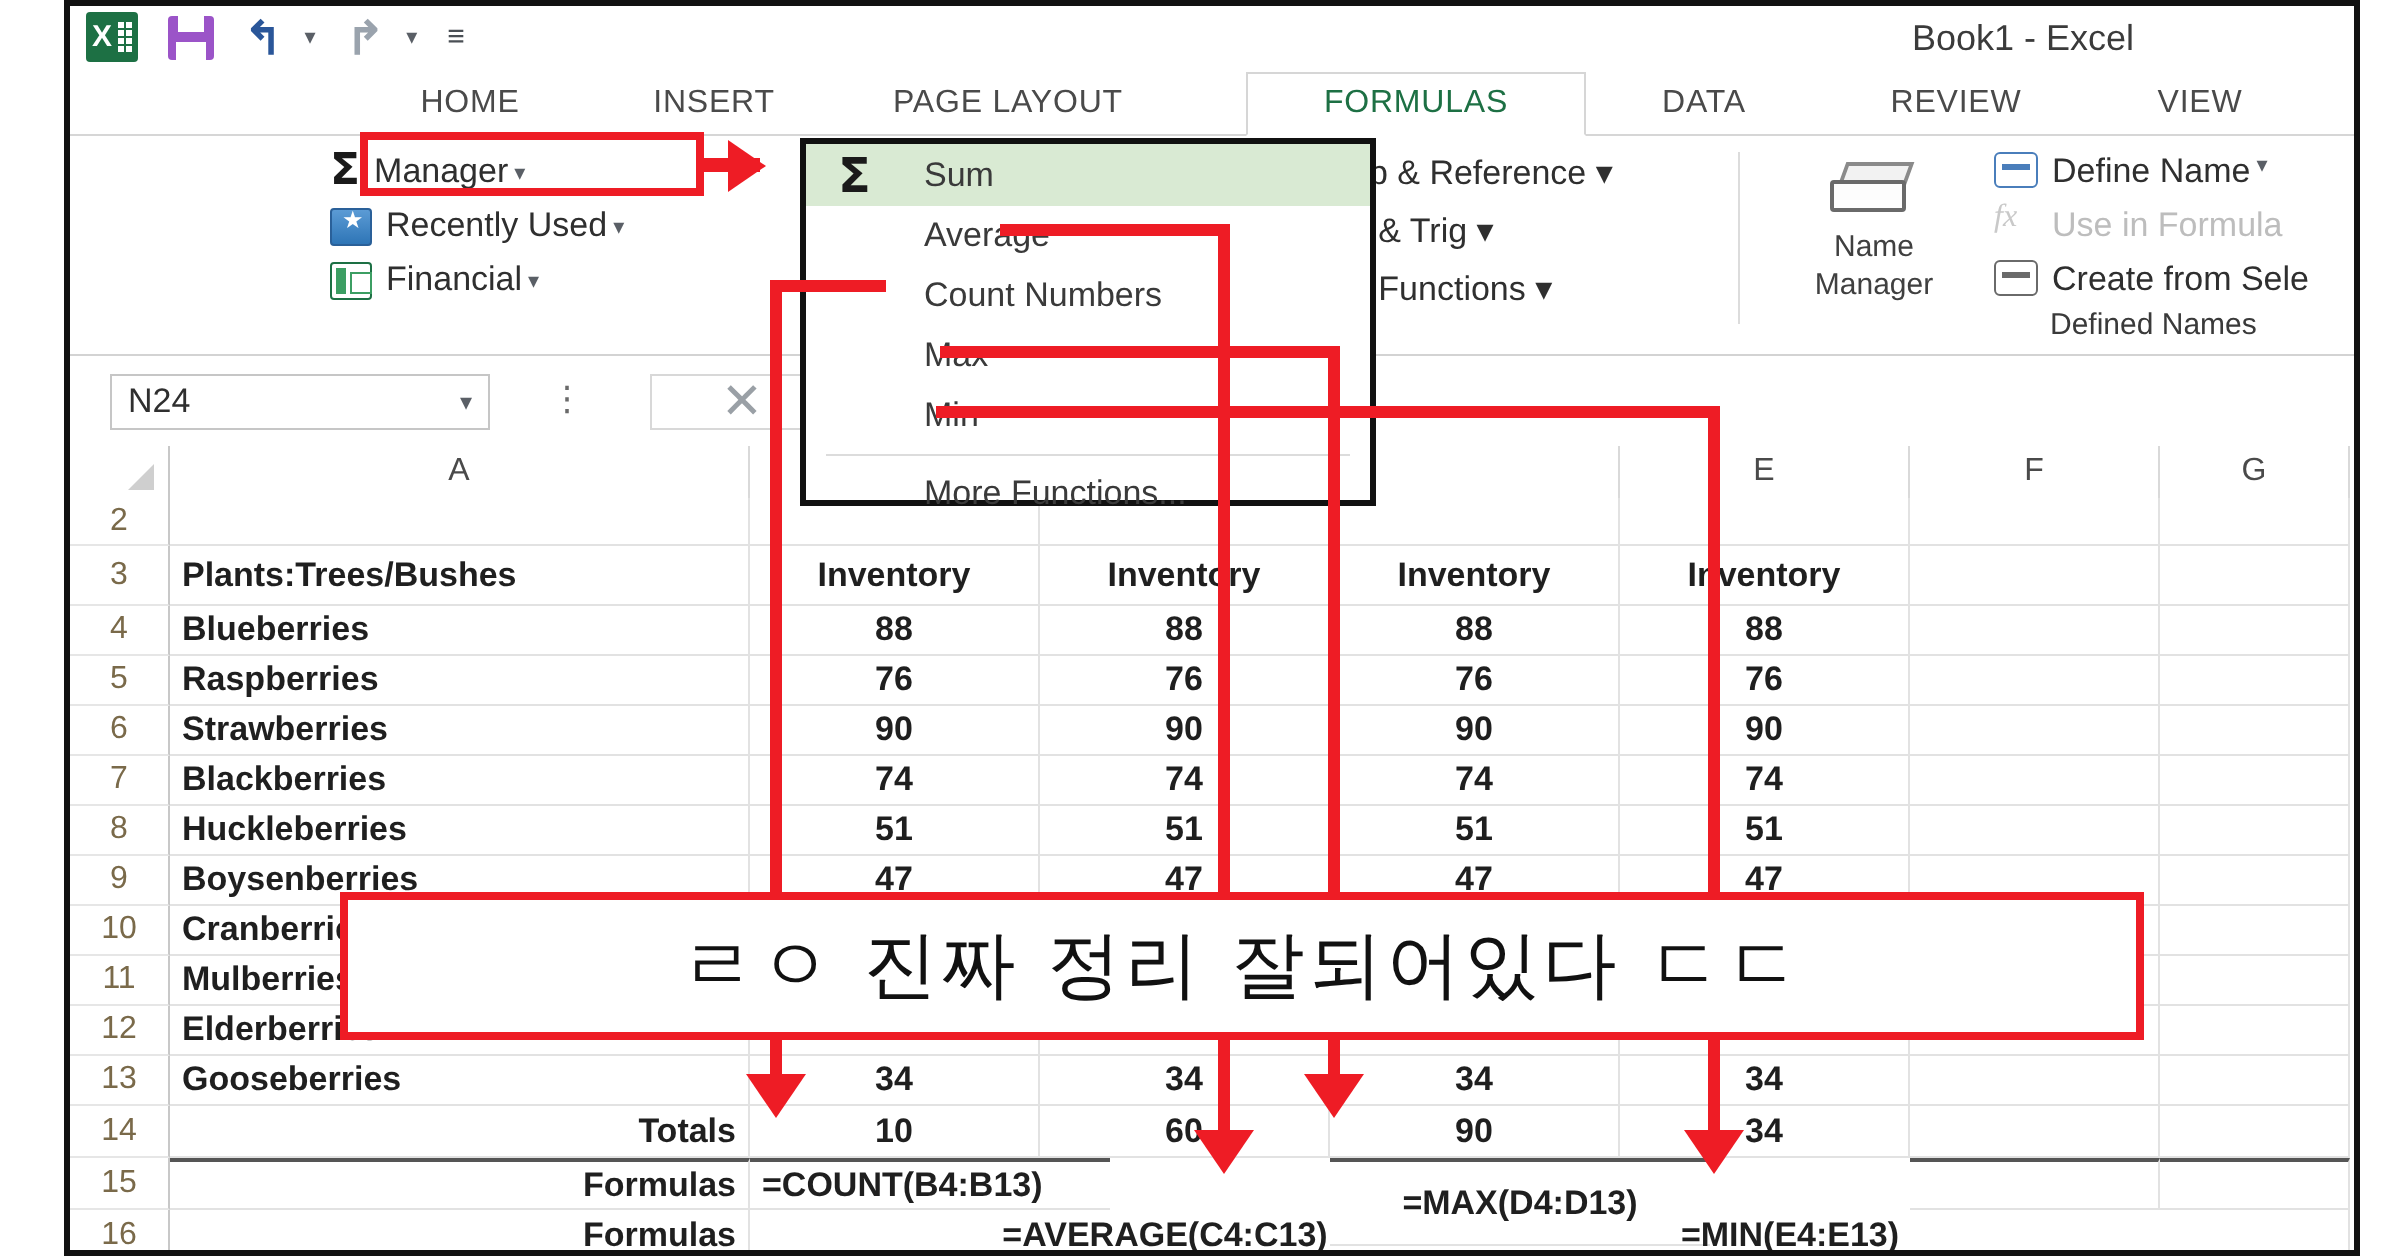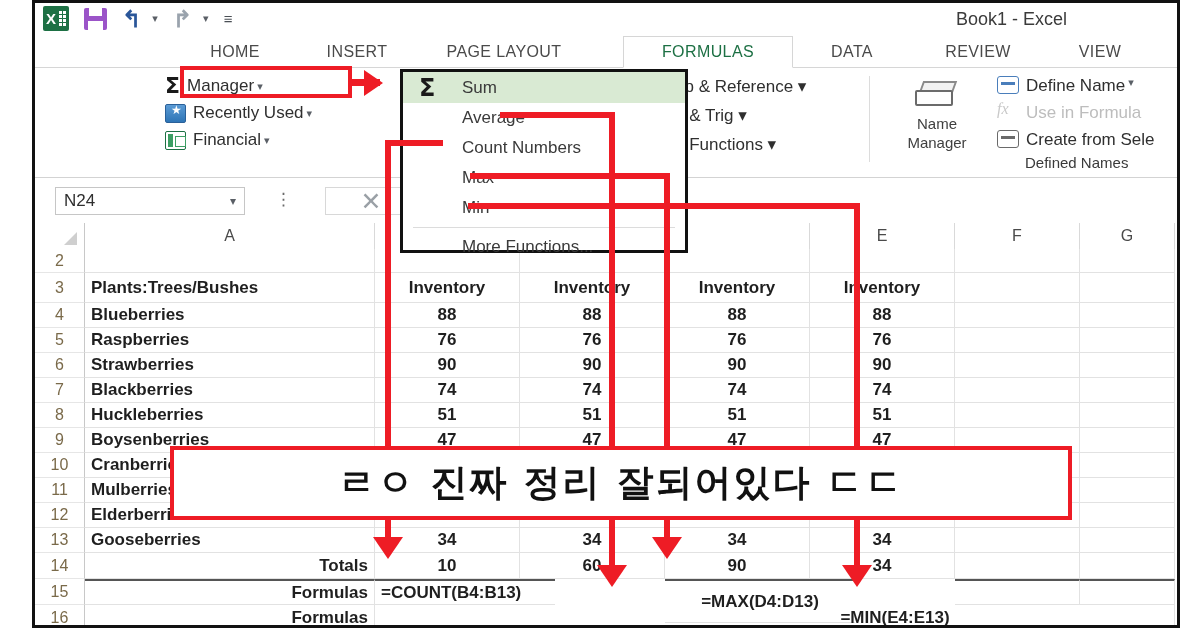"ㄹㅇ 진짜 정리 잘되어있다 ㄷㄷ" .caption-text { font-weight: bold -> normal }
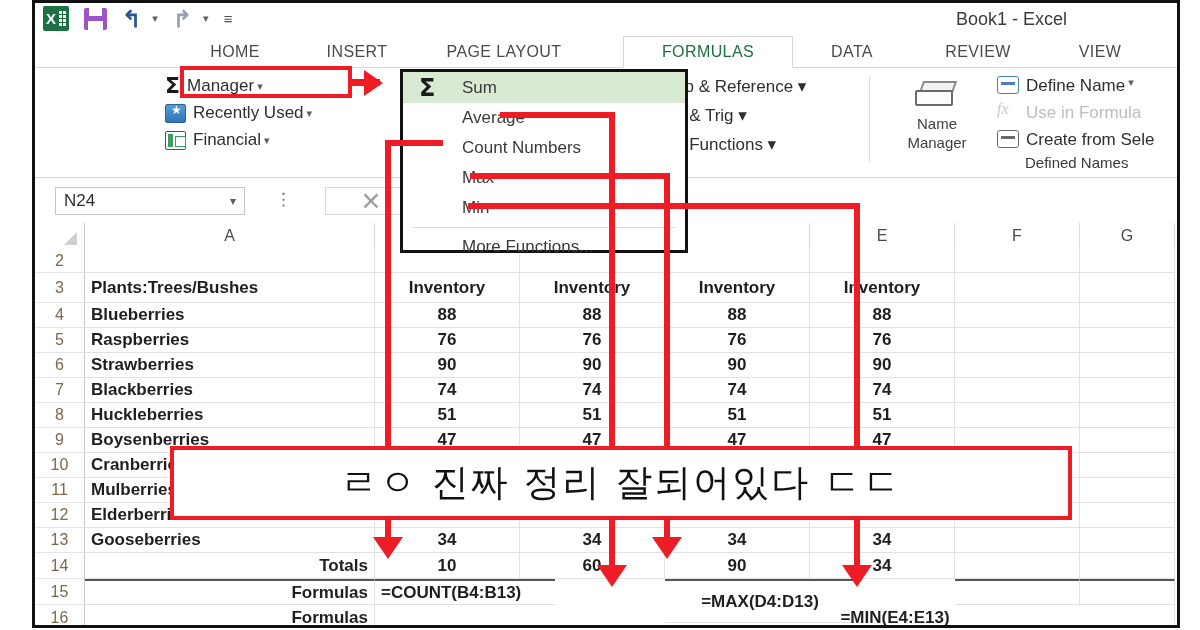"=AVERAGE(C4:C13)" div.gcell { html: none -> <div>=AVERAGE(C4:C13)</div> }
